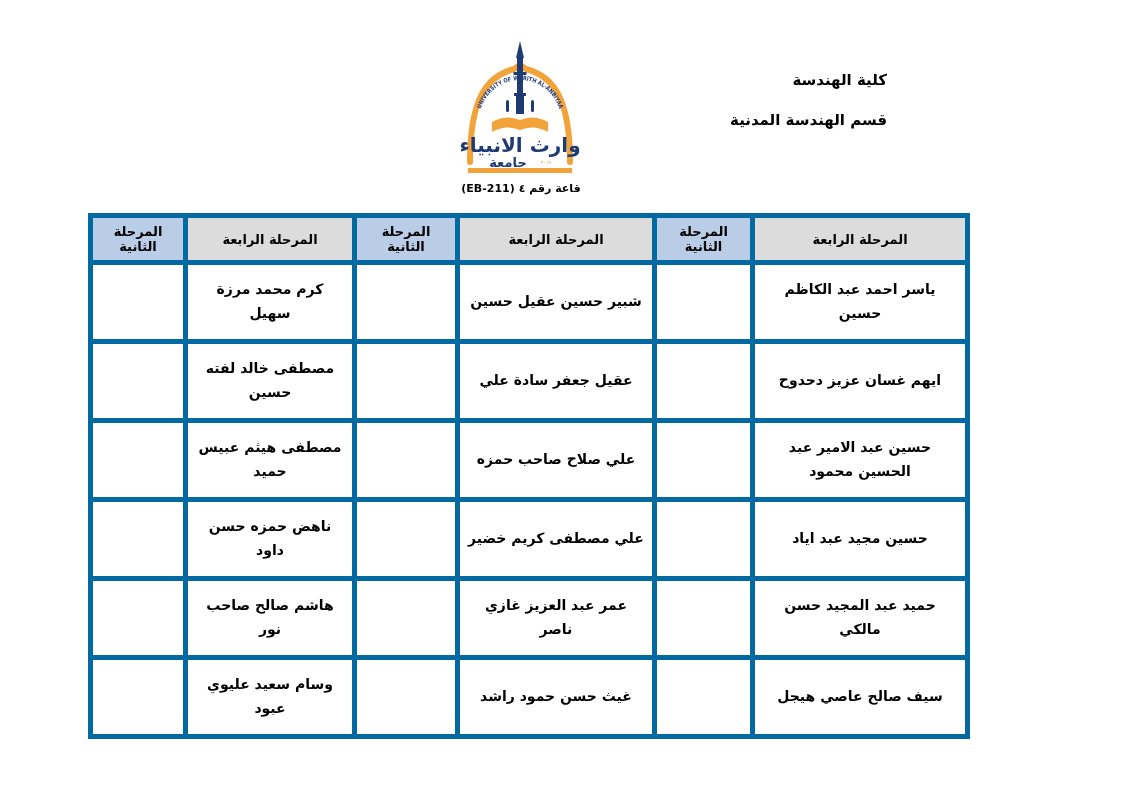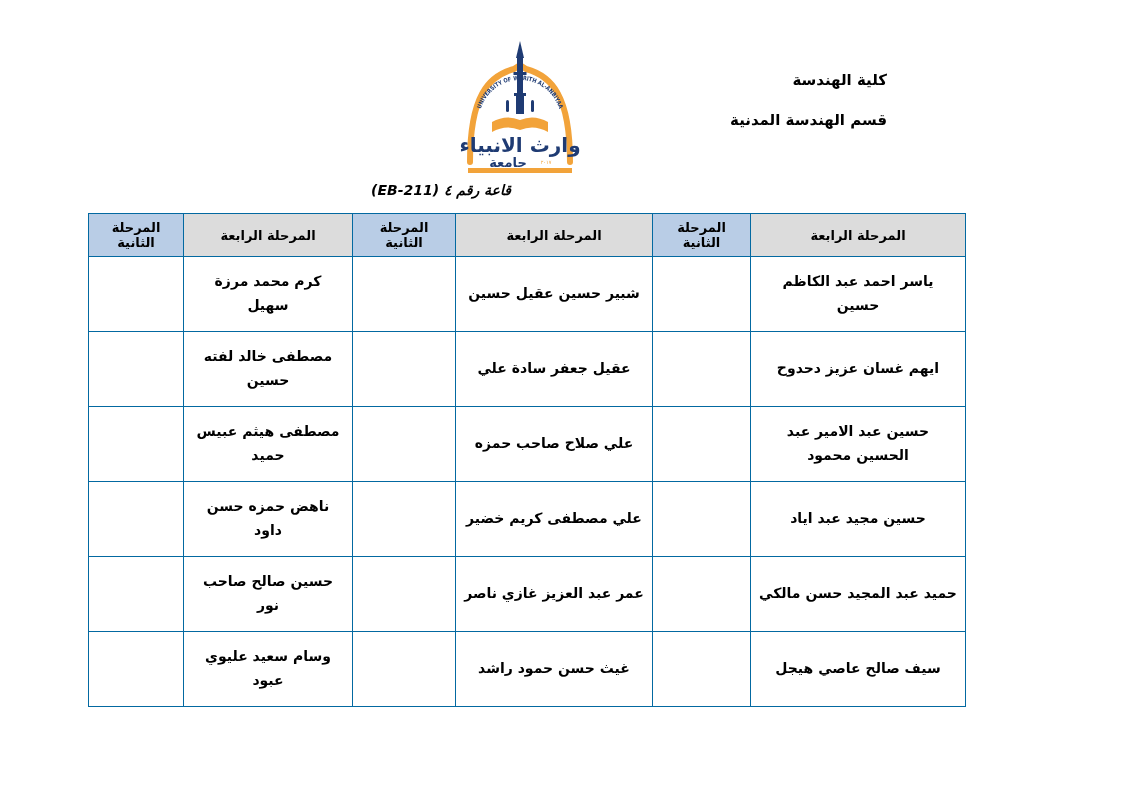"قاعة رقم ٤ (EB-211)" .doc-title { font-size: 14px -> 11px; font-style: italic -> none; text-align: left -> center }
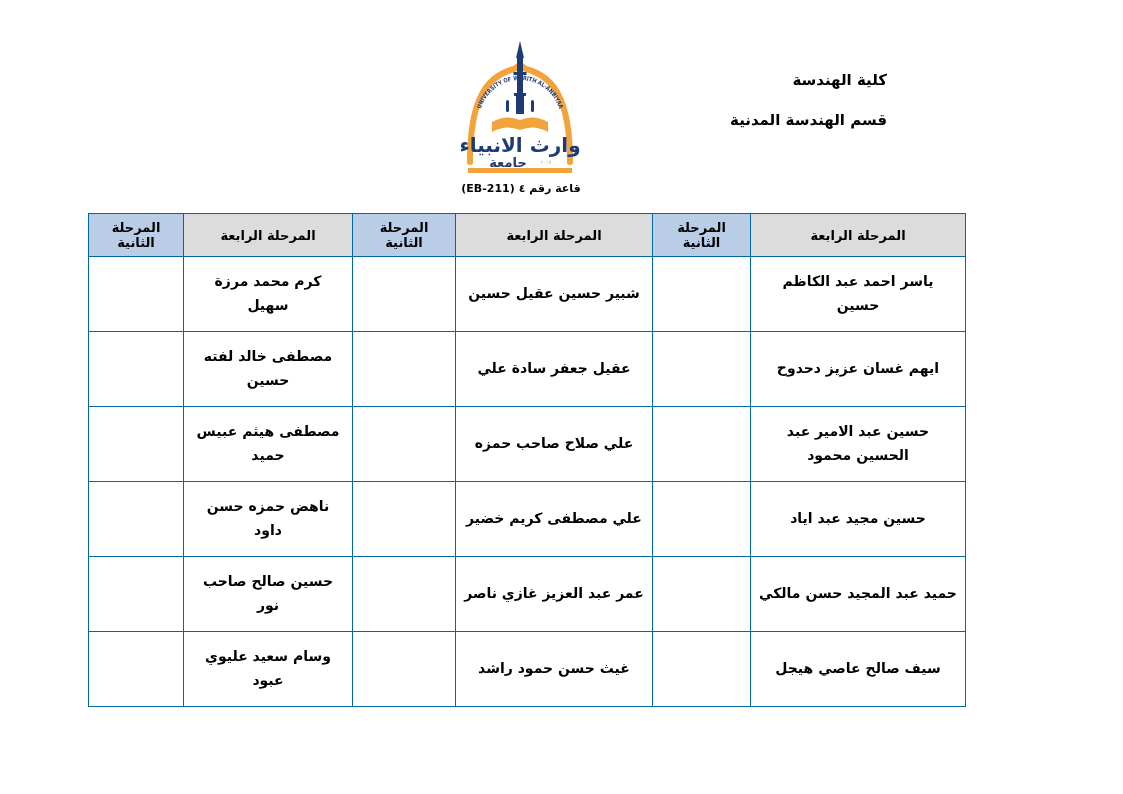"المرحلة الثانية" table.seating th,table.seating td { border: 1px solid #0369a1 -> 5px solid #0369a1 }
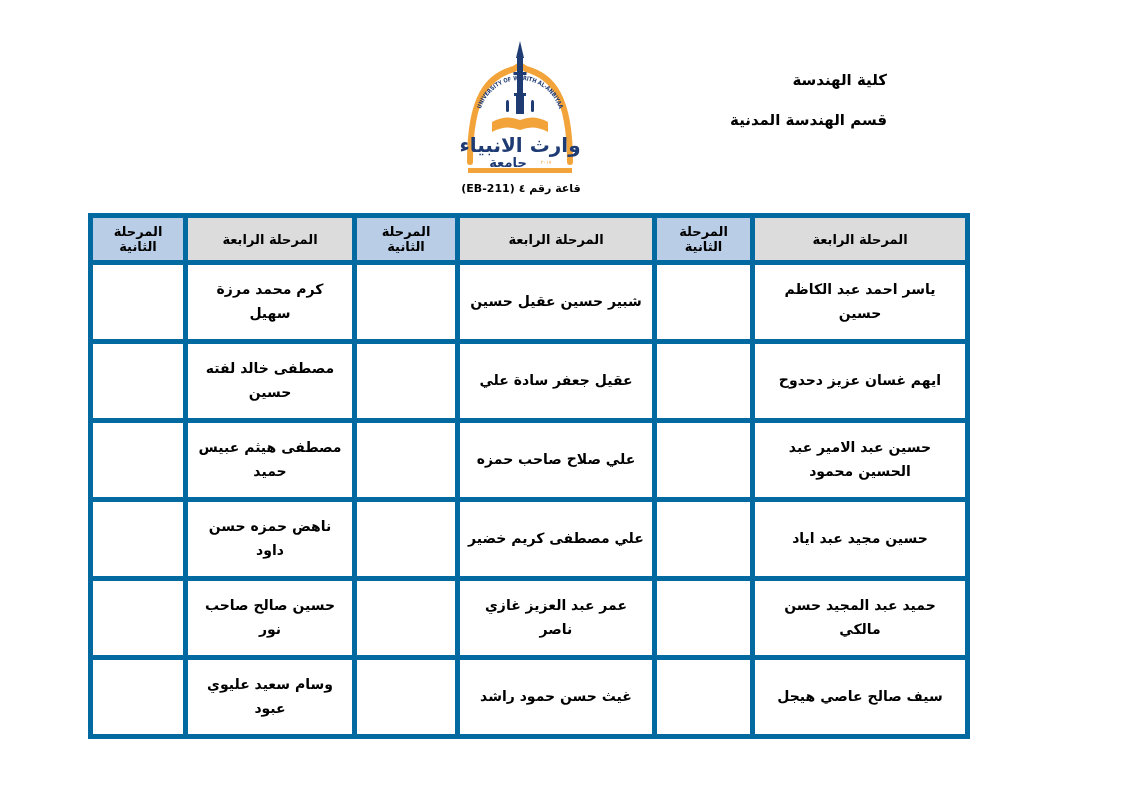"حسين صالح صاحب نور" td { text: حسين -> هاشم }
